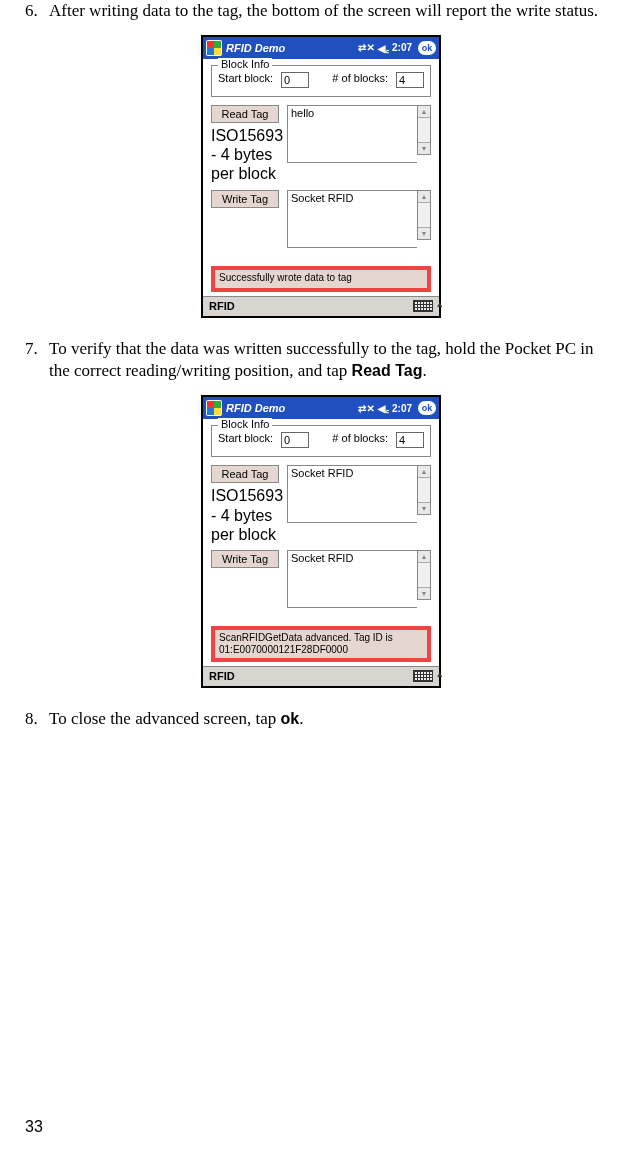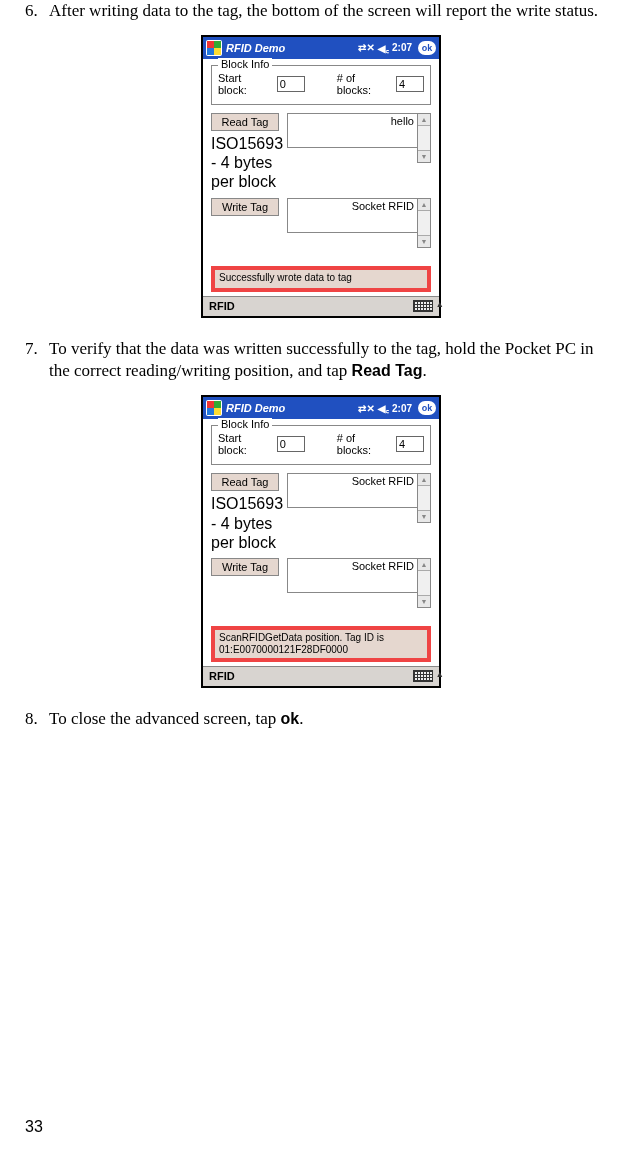"Start block:" .blockrow { align-items: center -> flex-start; gap: 16px -> 8px }
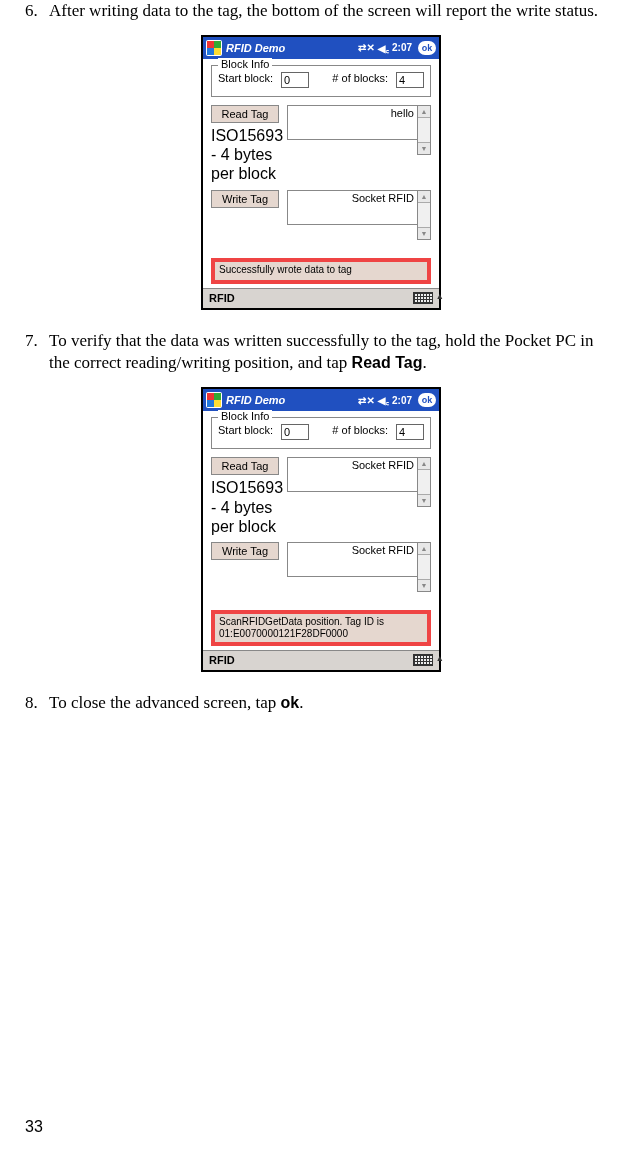"hello" .textarea { height: 35px -> 58px; text-align: right -> none }
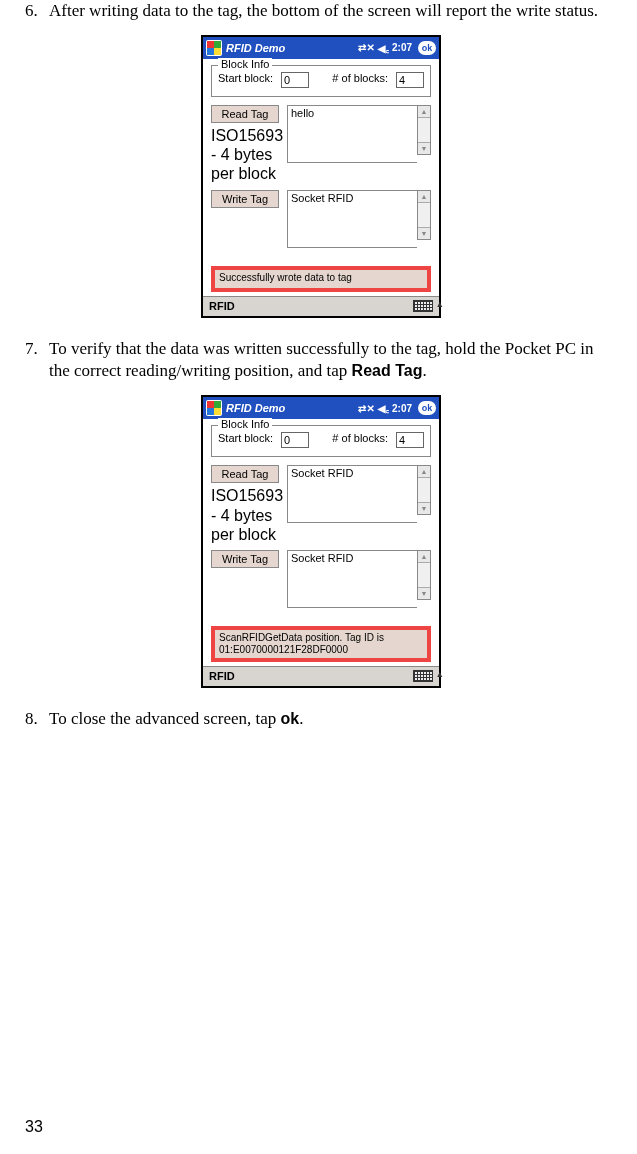"ScanRFIDGetData position. Tag ID is" div.statusbox { text: position -> advanced }
